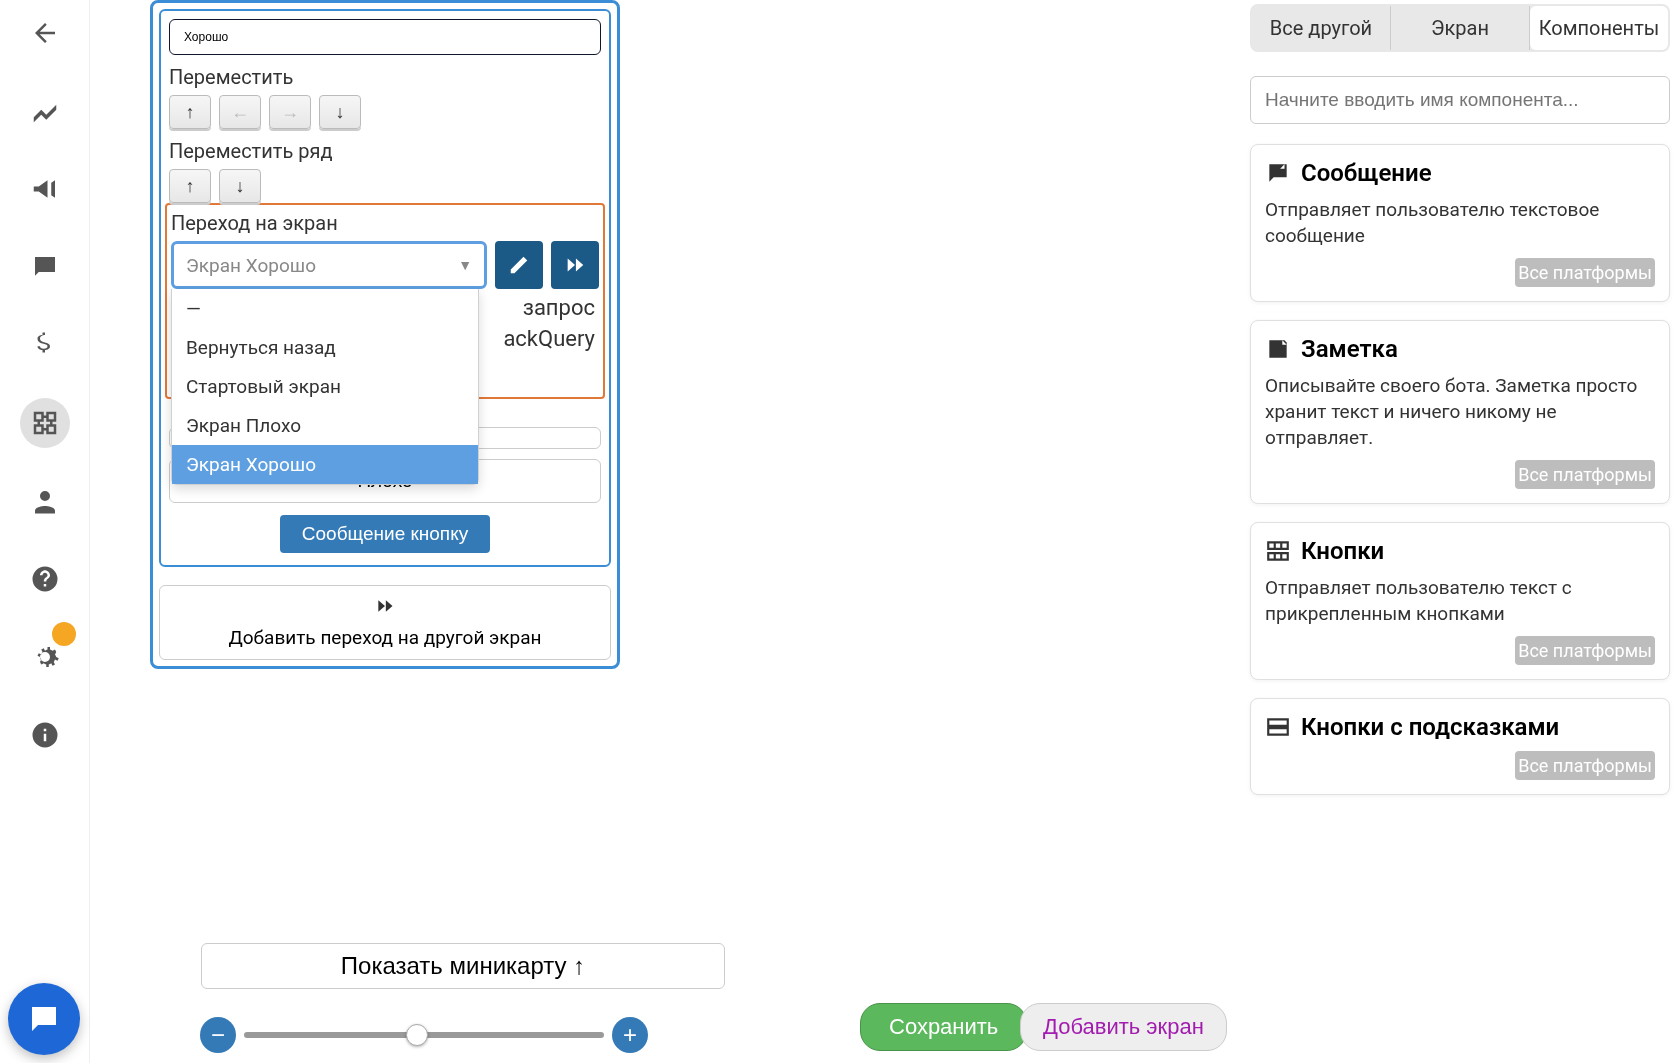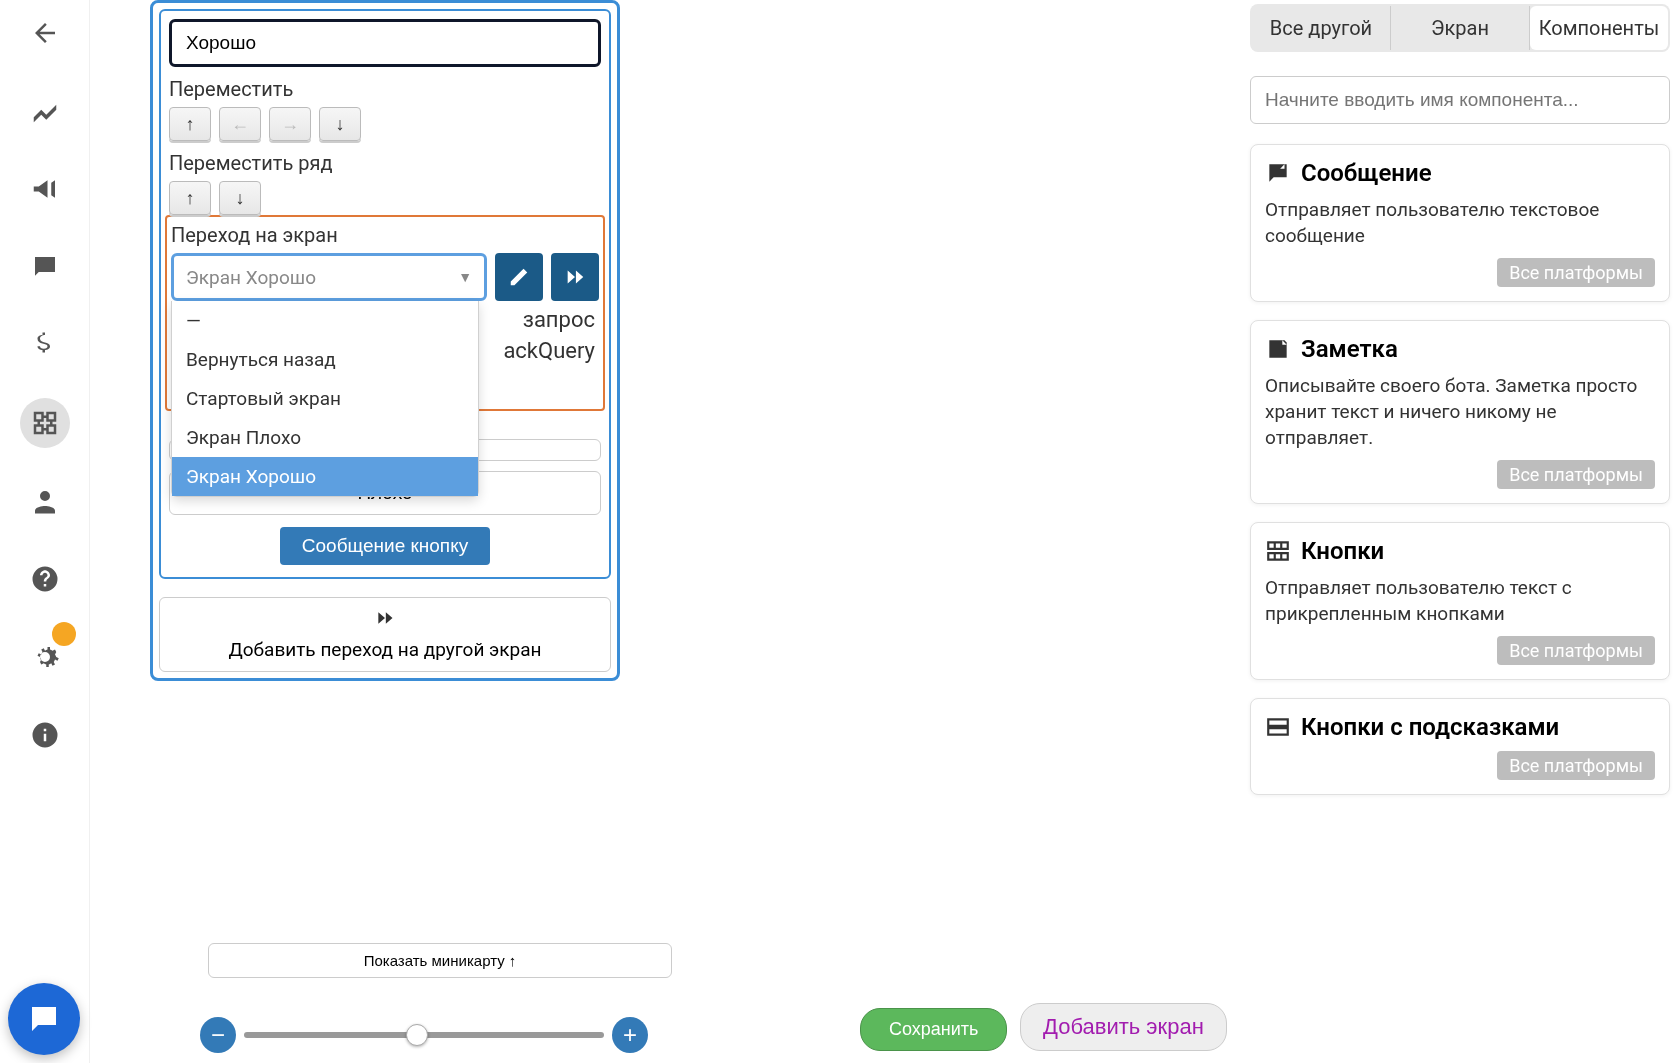"Хорошо" .field-input { border: 3px solid #0f172a -> 1px solid #0f172a; font-size: 19px -> 12px }
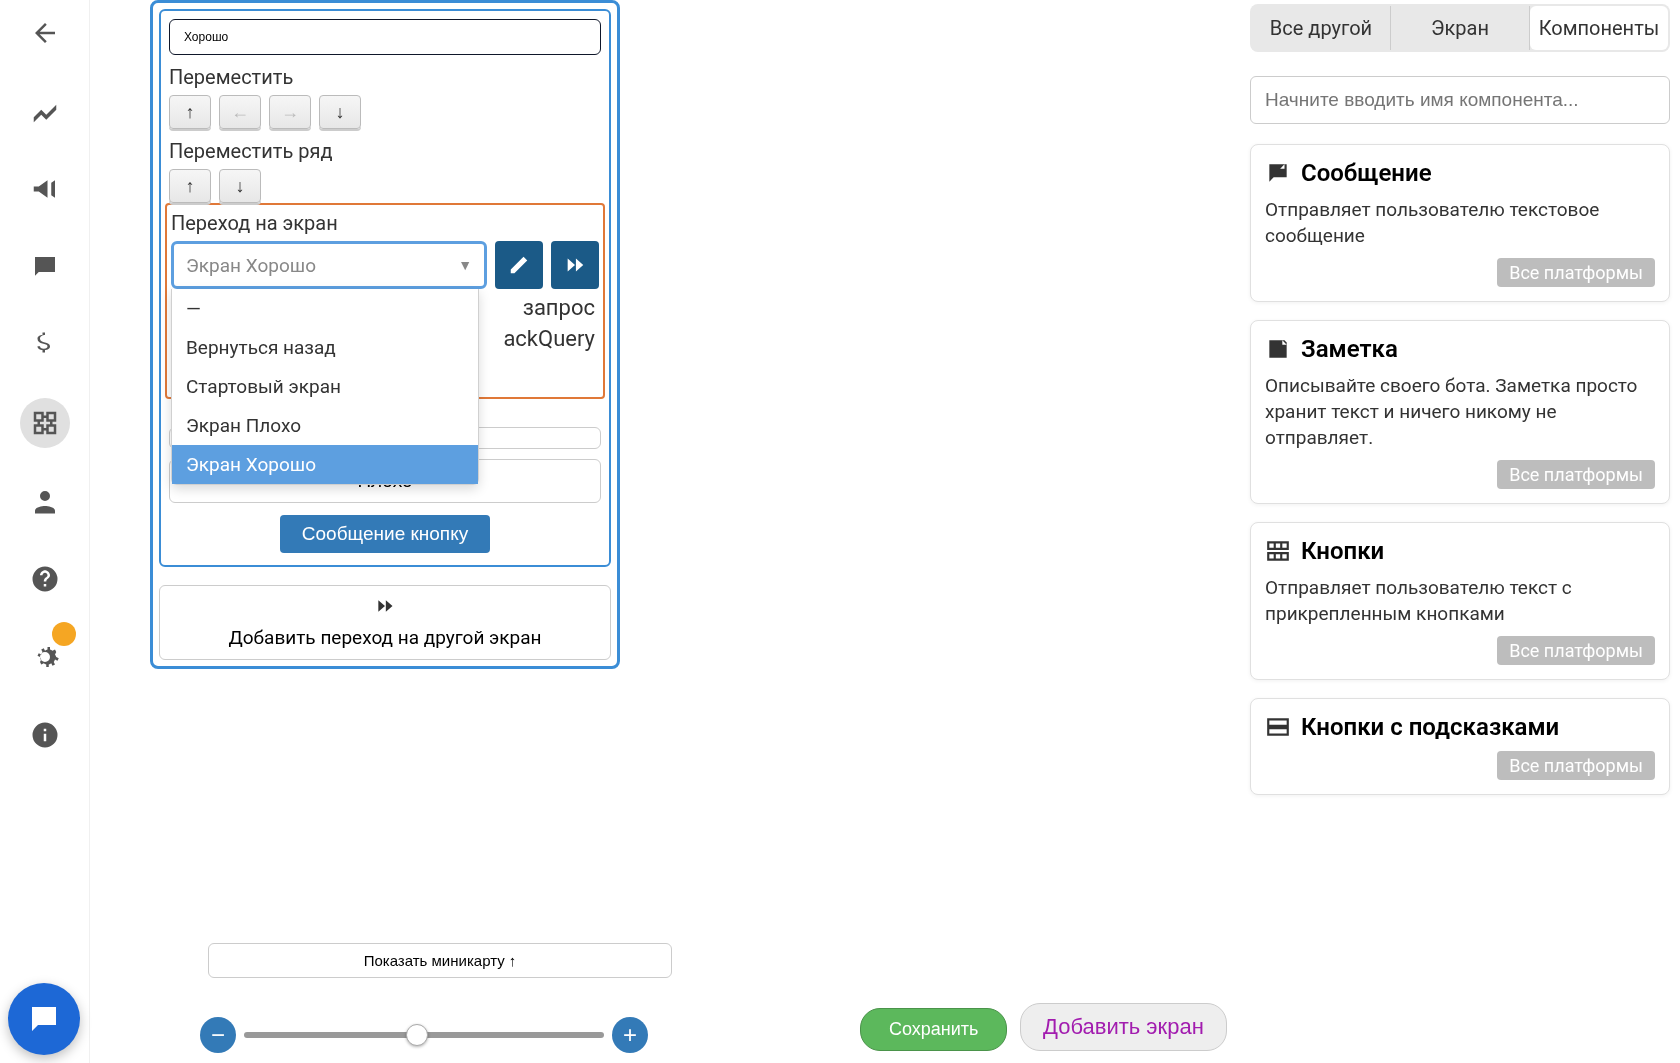"Все платформы" .comp-platform { padding: 4px 12px -> 4px 3px }
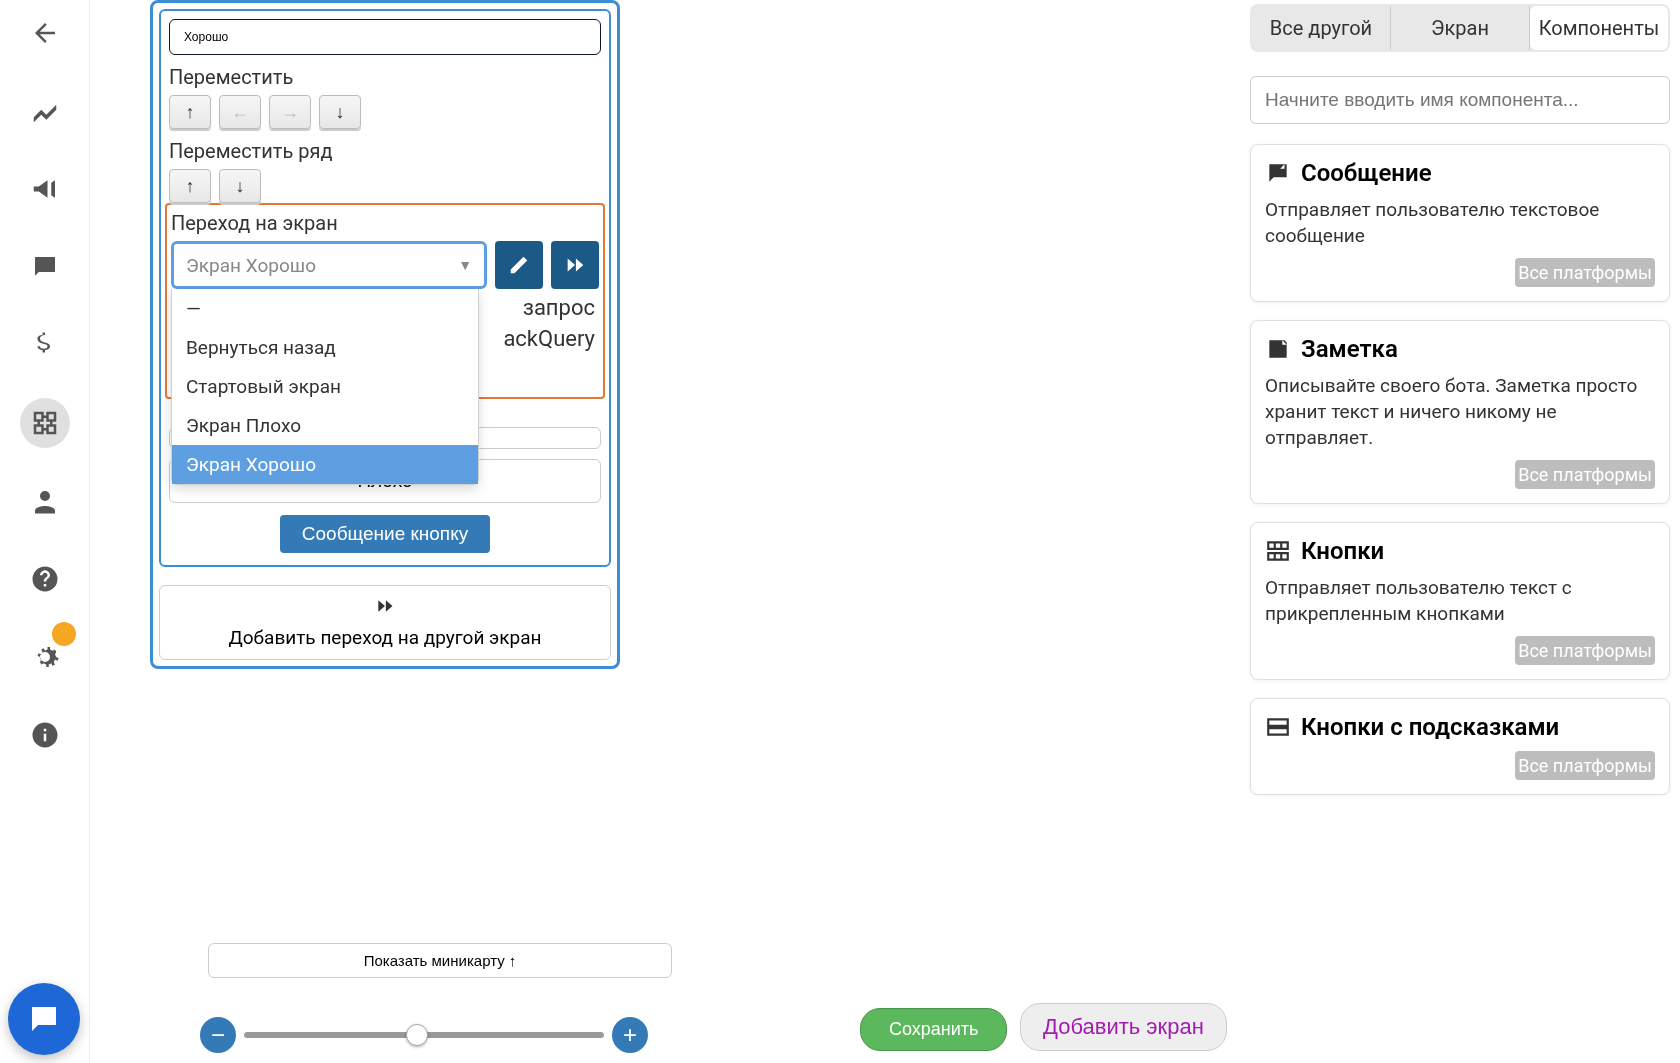"Показать миникарту ↑" .minimap-btn { font-size: 15px -> 24px; left: 8px -> 1px; width: 464px -> 524px }
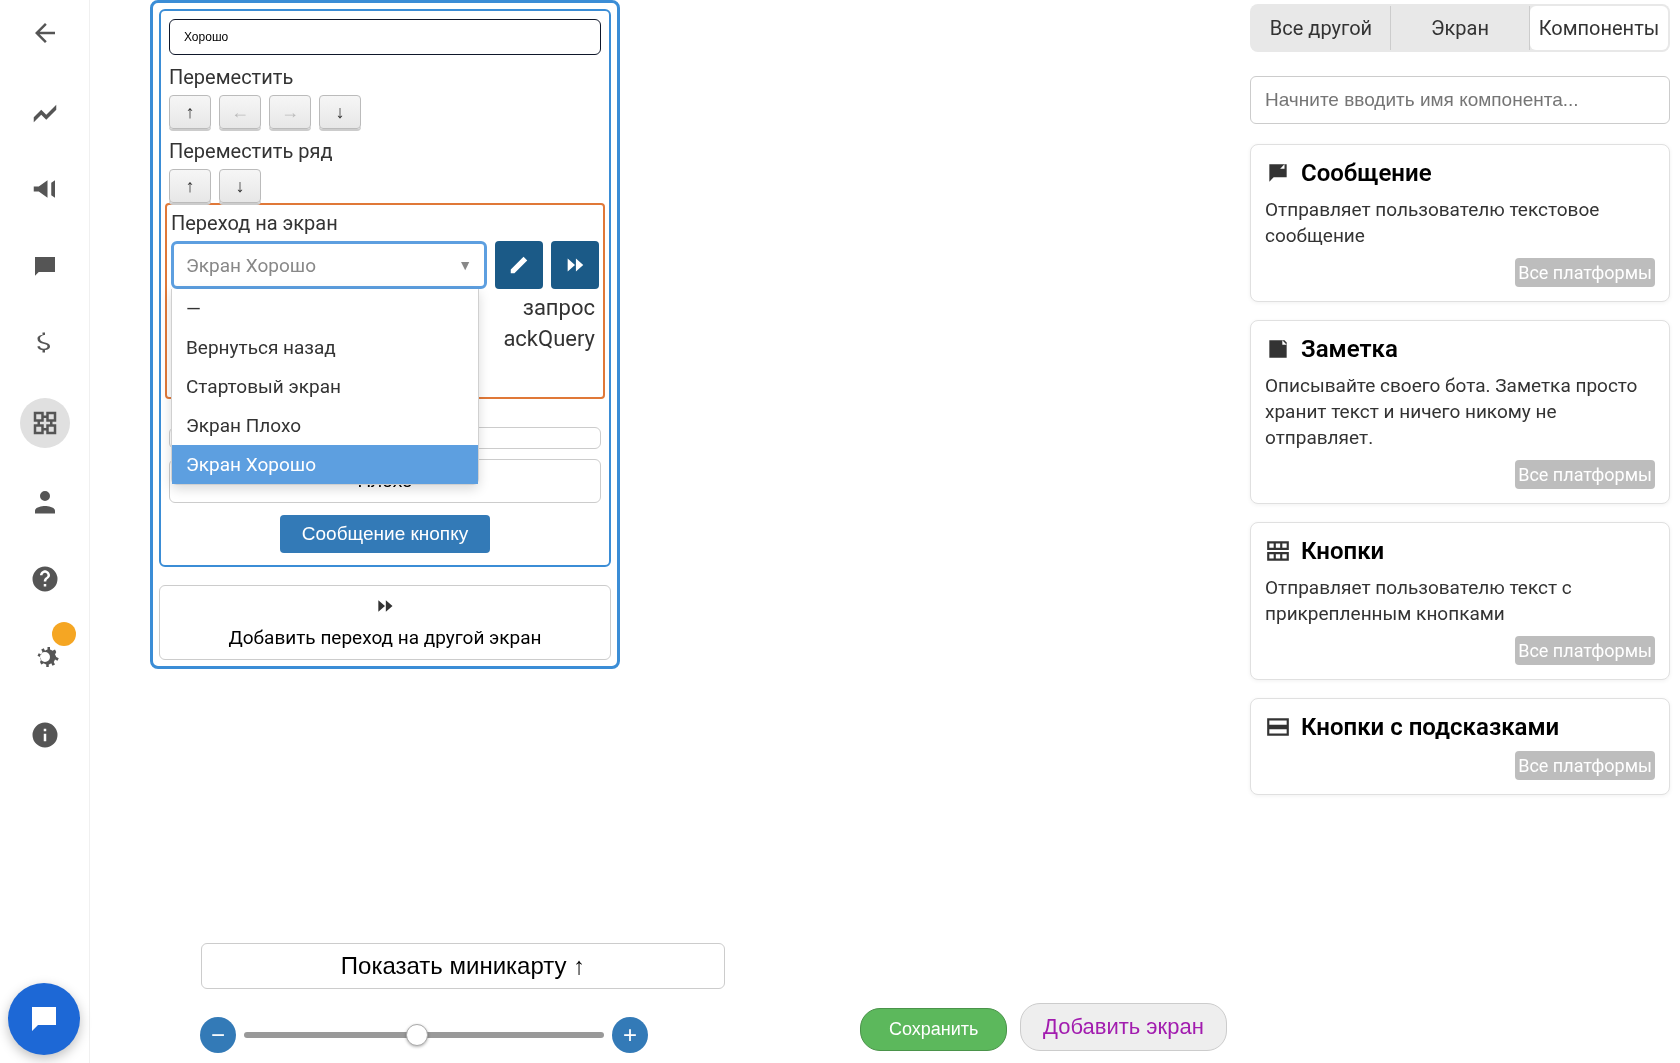"Сохранить" .save-btn { font-size: 18px -> 22px }
